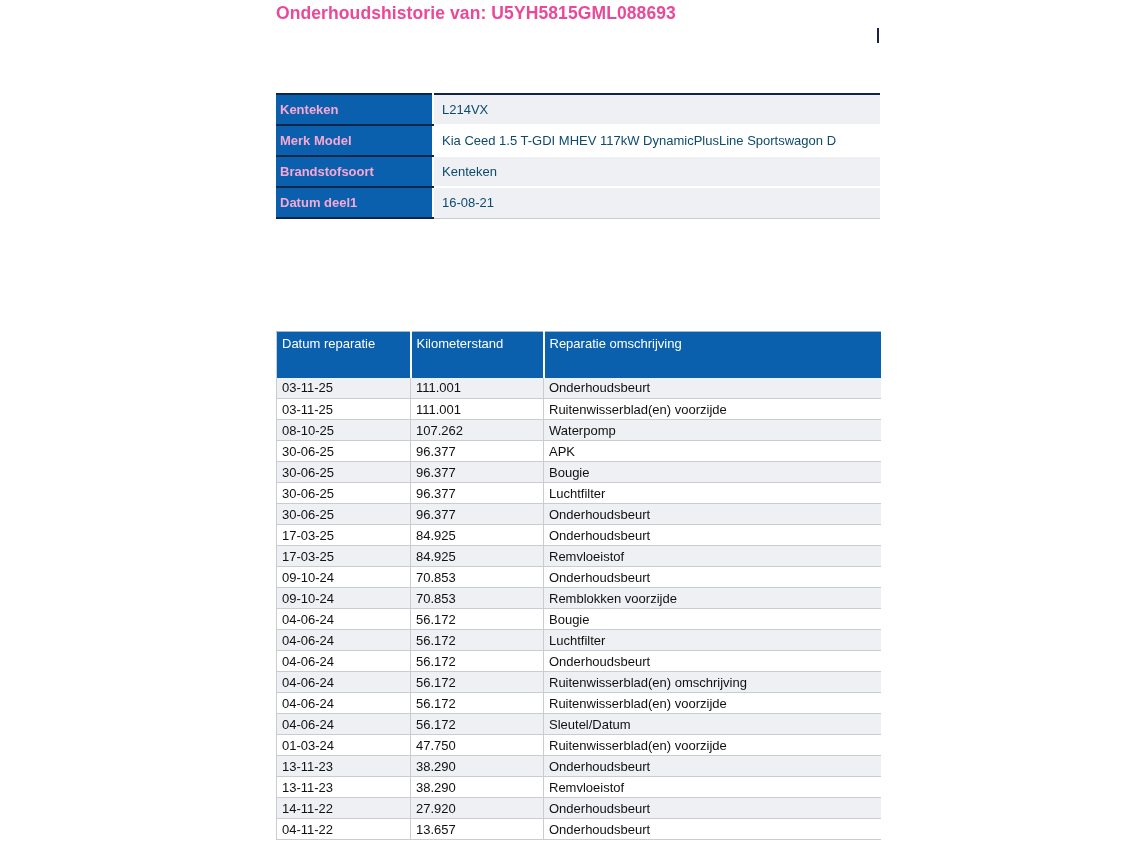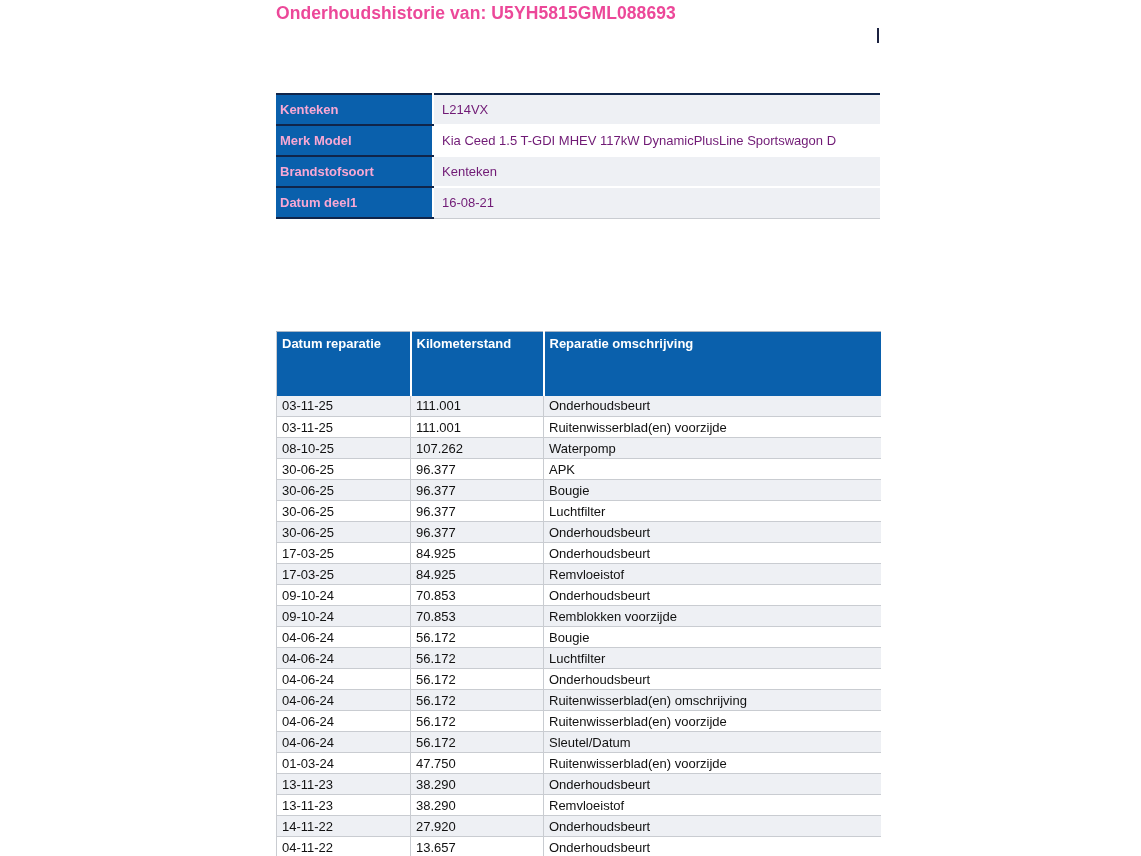"L214VX" .info-table td { color: #701a75 -> #0c4a6e }
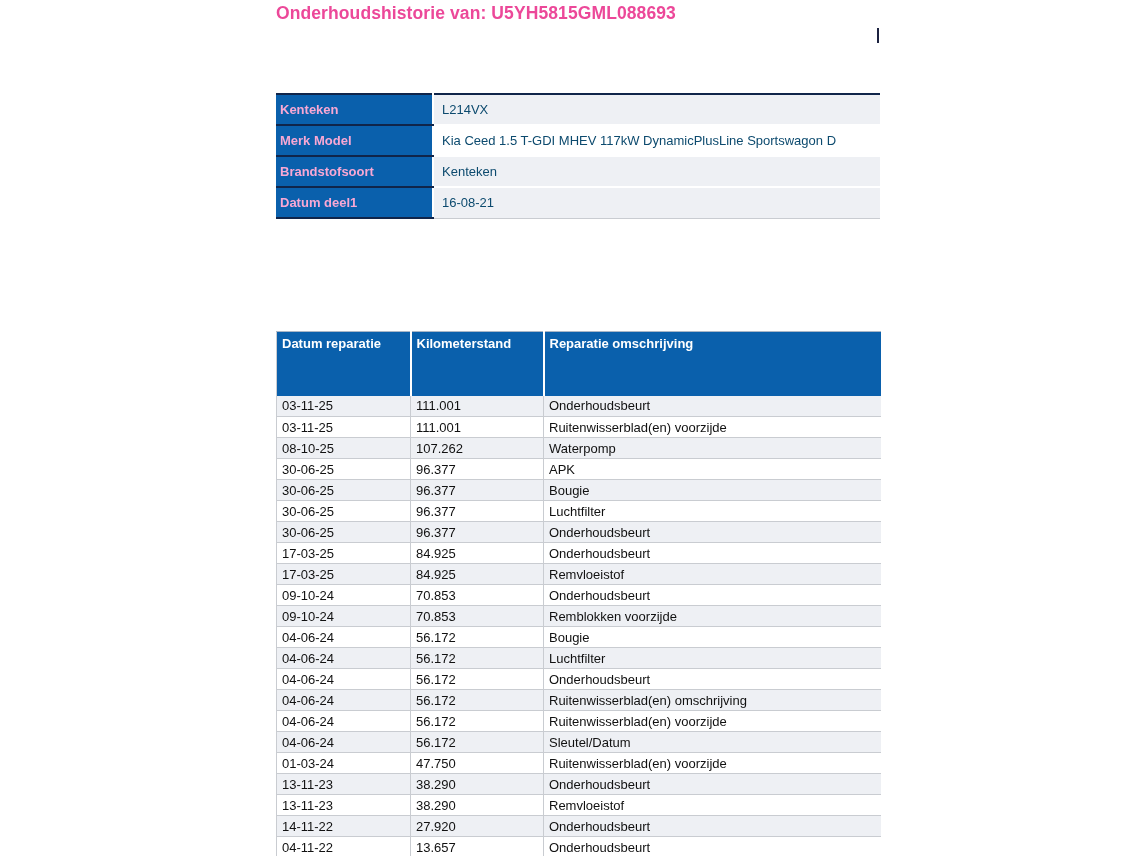"Datum reparatie" .history-table thead th { font-weight: bold -> normal; height: 64px -> 46px }
